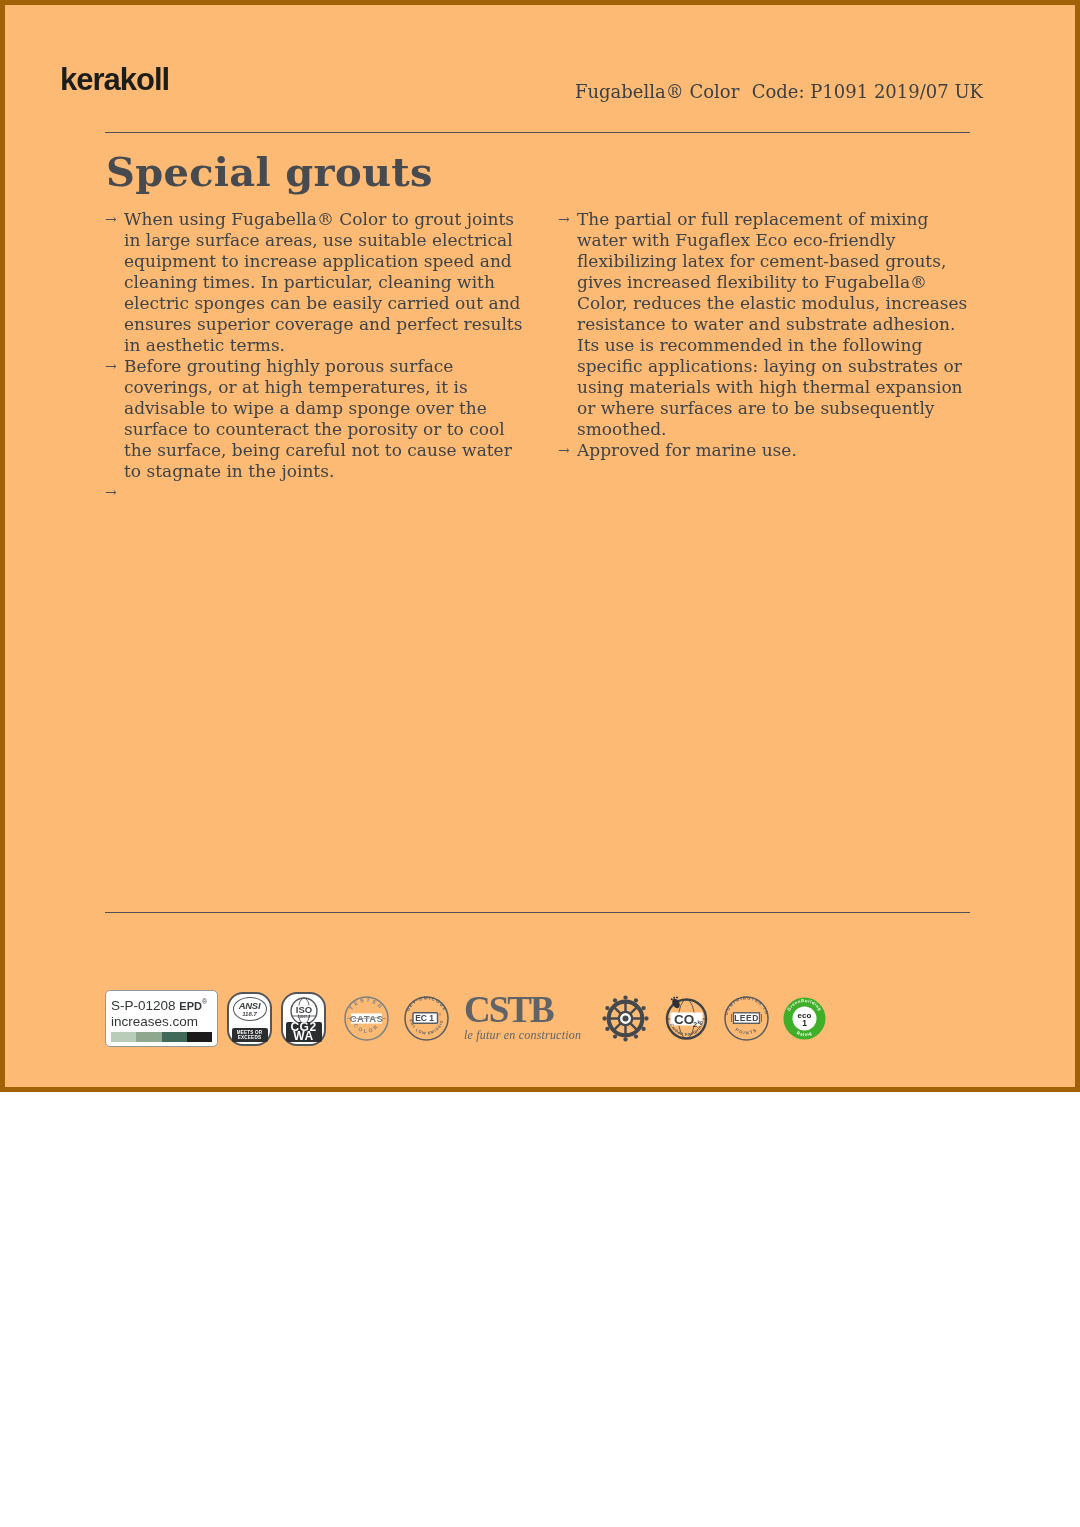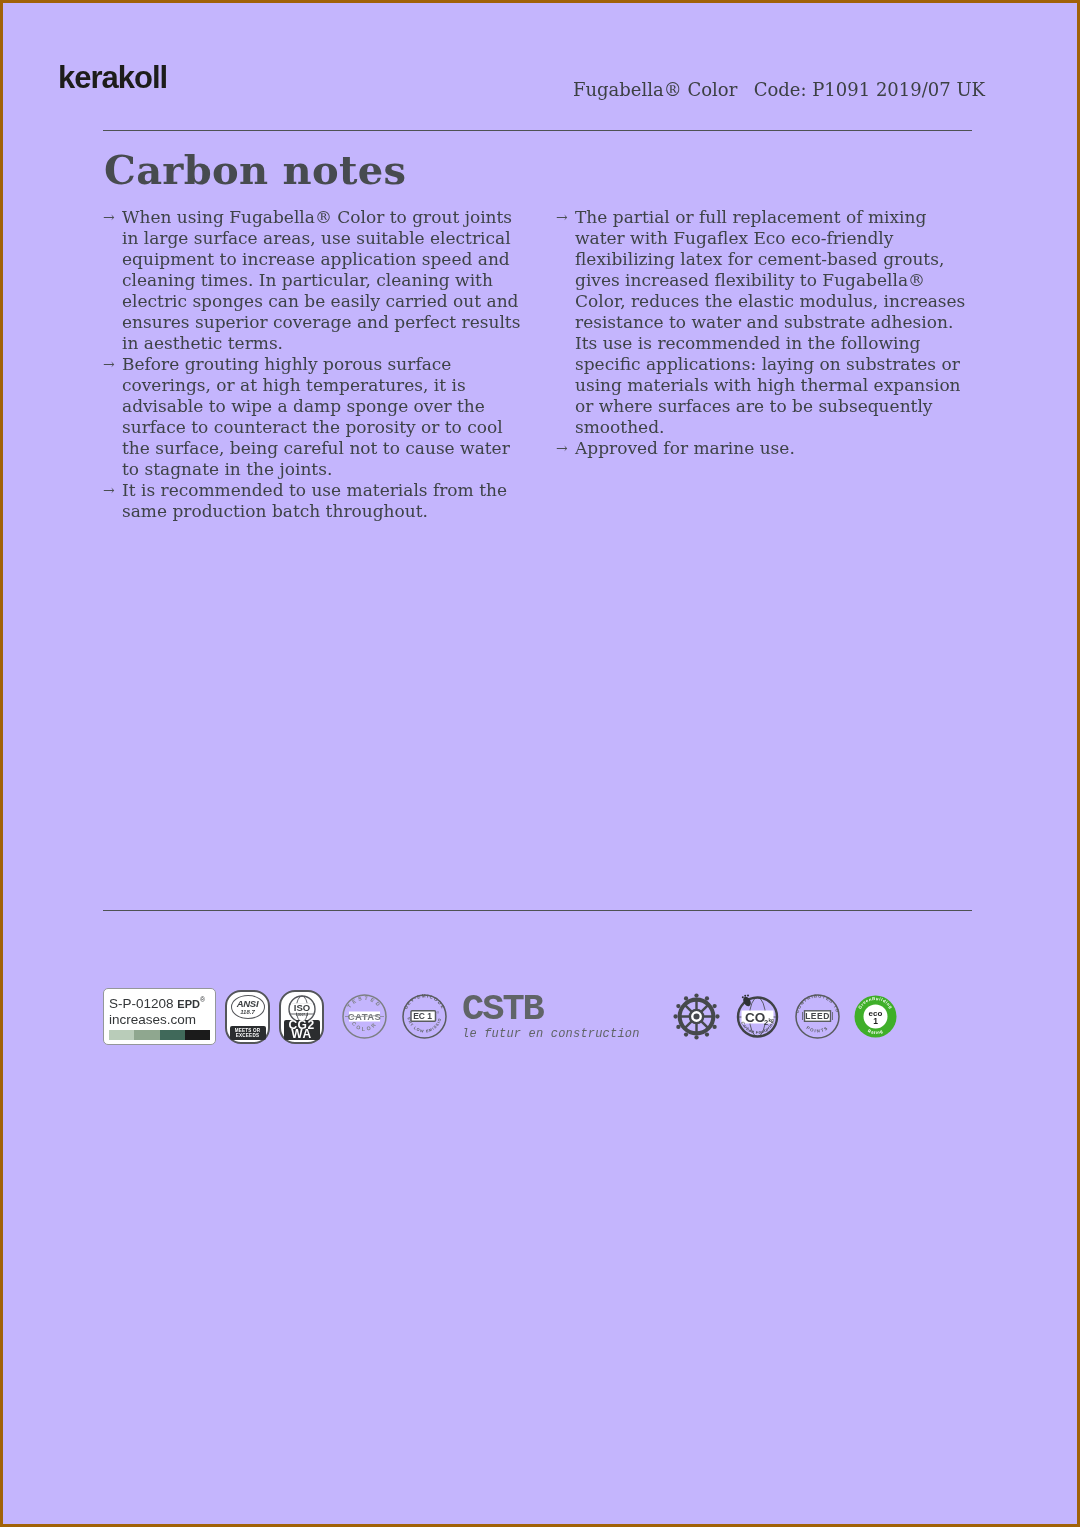"kerakoll" .page { background: #c4b5fd -> #fdba74; border: 3px solid #a16207 -> 5px solid #a16207; height: 1527px -> 1092px }
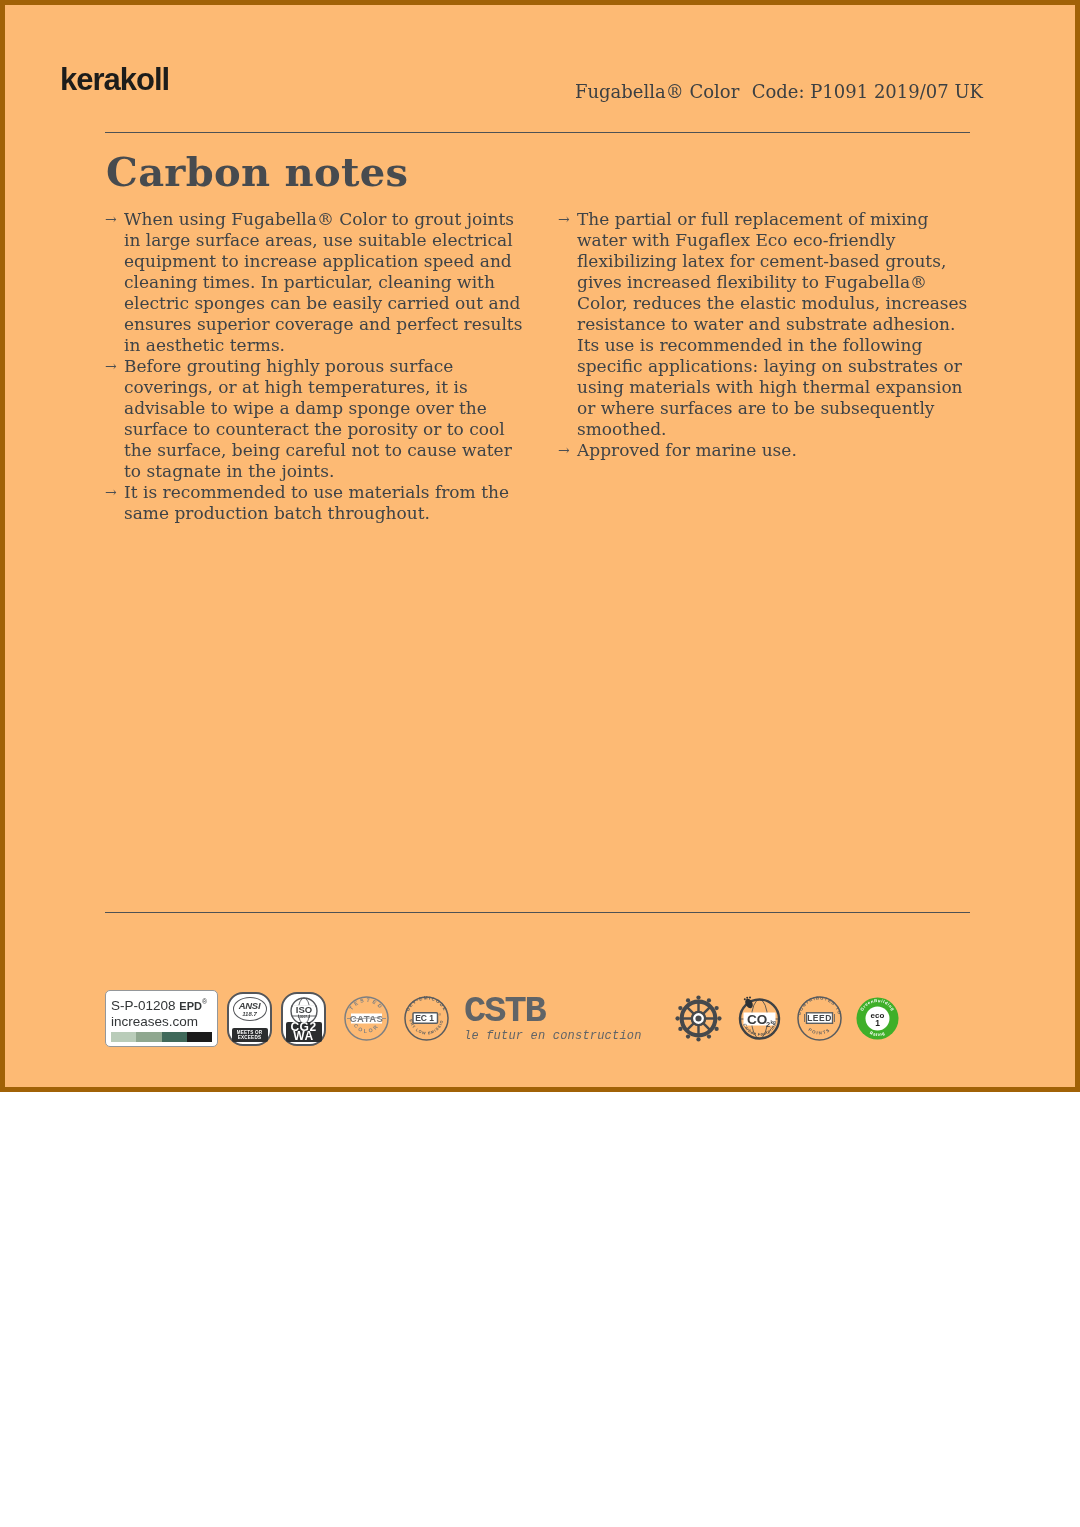"Carbon notes" h1.sec-title { text: Carbon notes -> Special grouts }
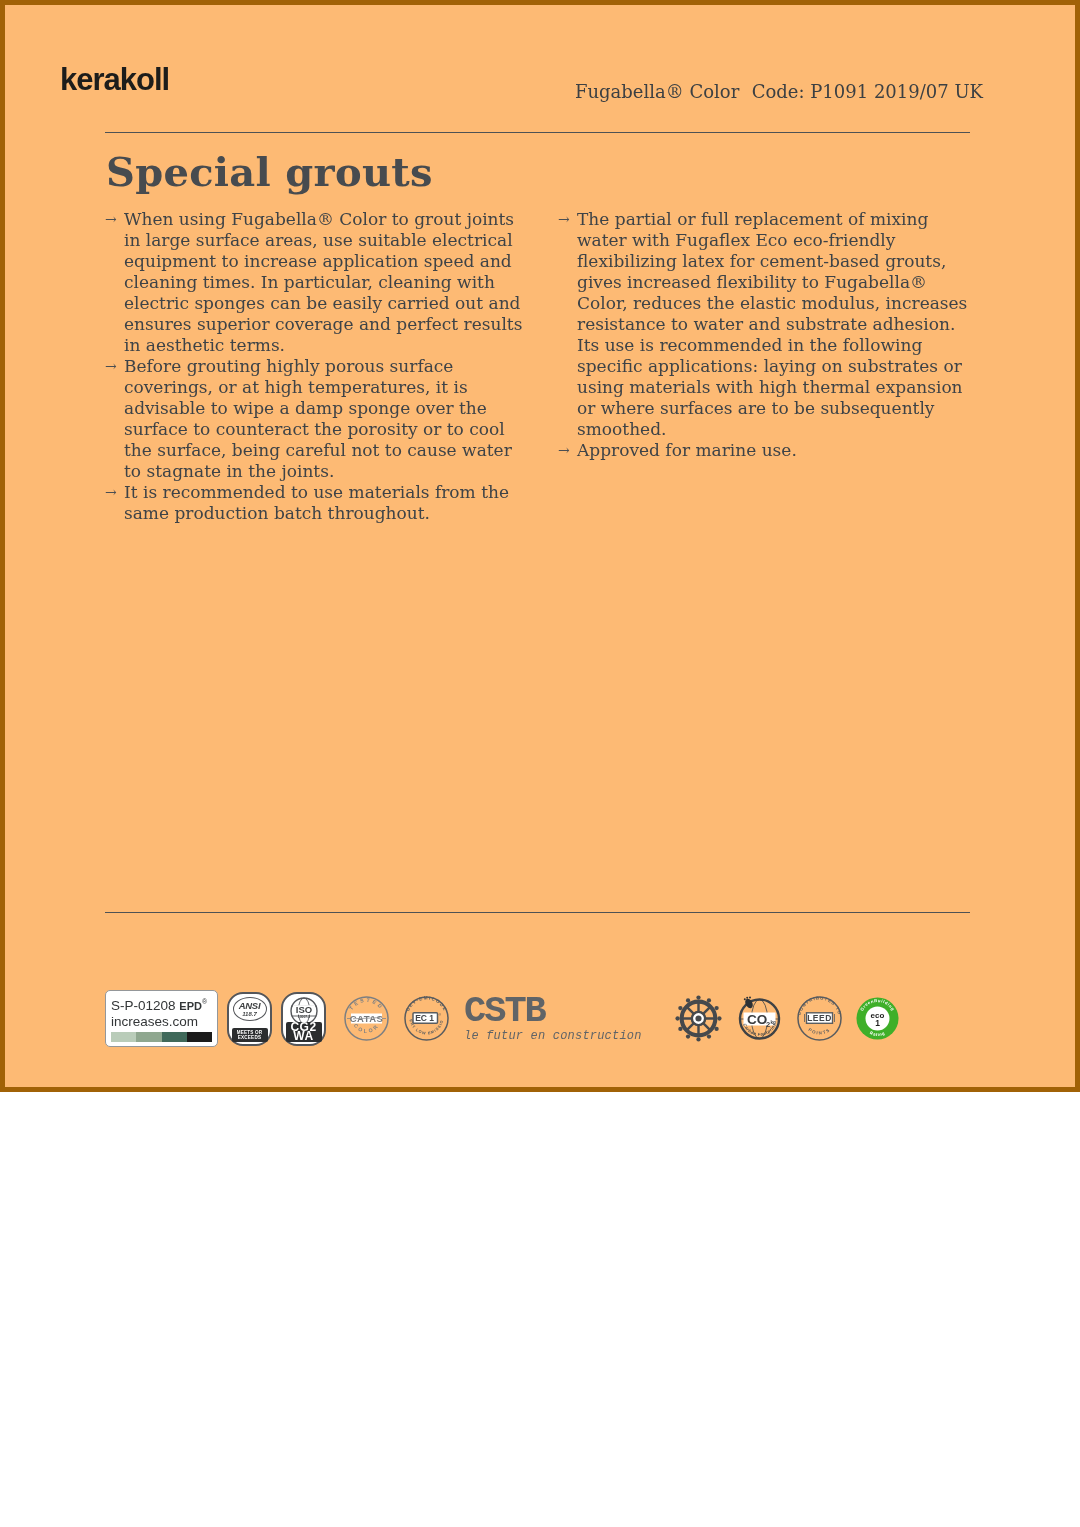"It is recommended to use" span { html: <span>It is recommended to use materials from the same production batch throughout.</span> -> none }
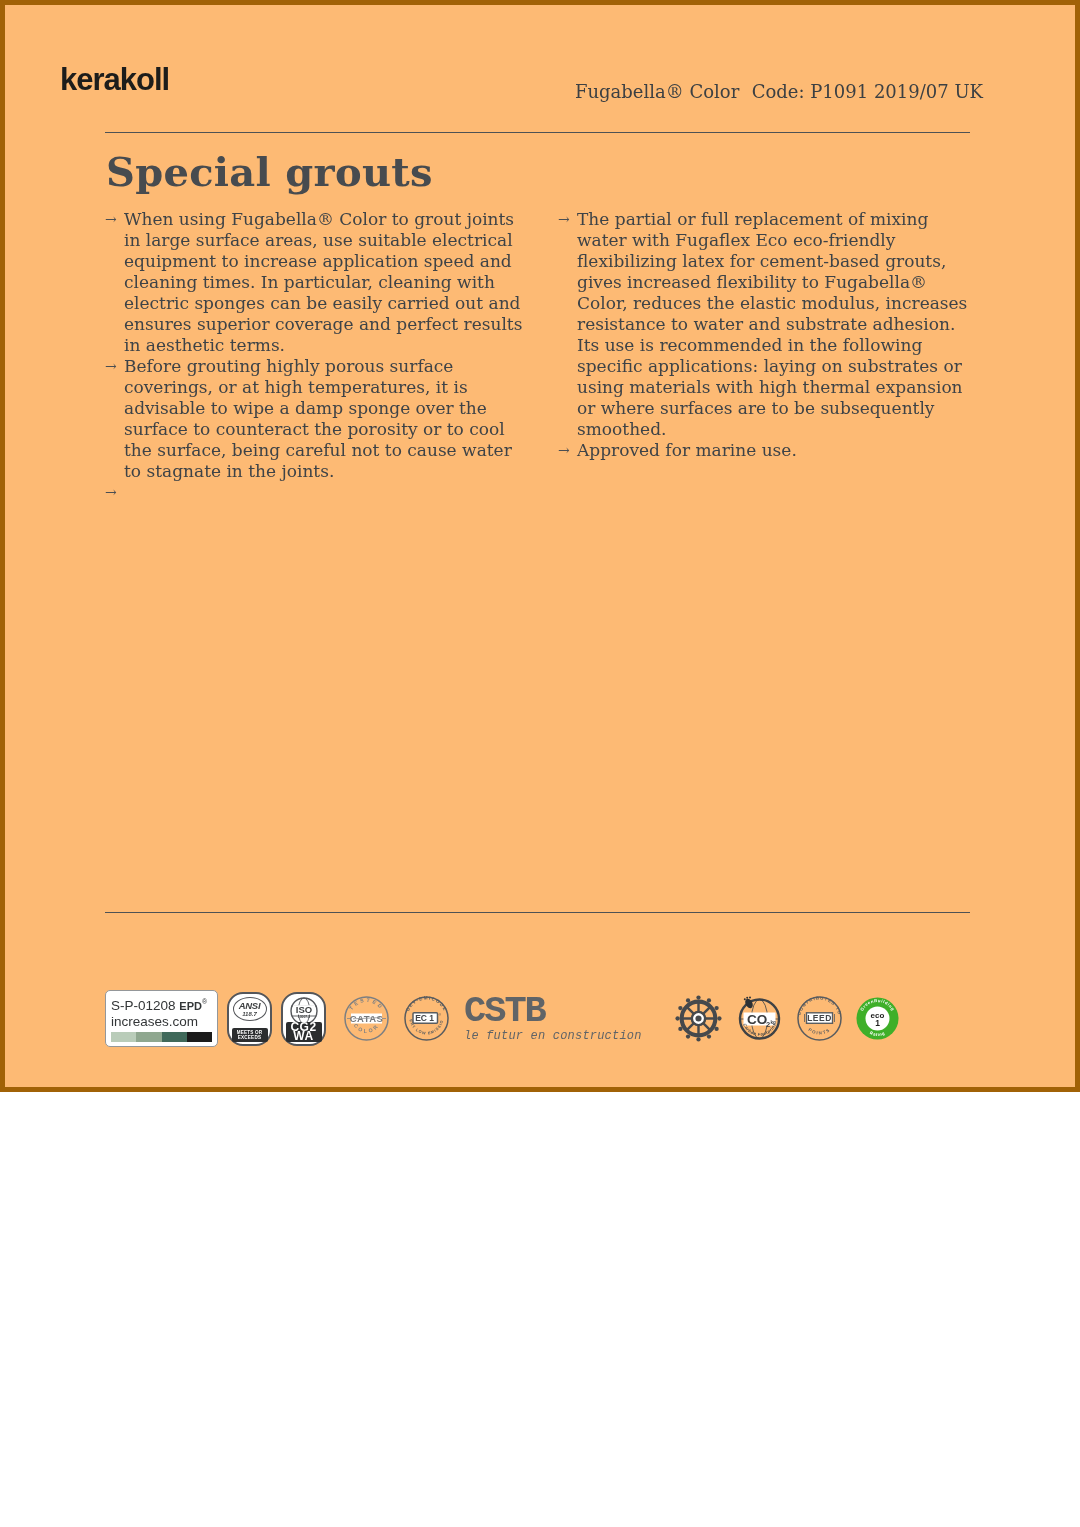"CSTB" .badge-cstb { font-family: Liberation Mono, monospace -> Liberation Serif, serif; margin-right: 15px -> 3px }
